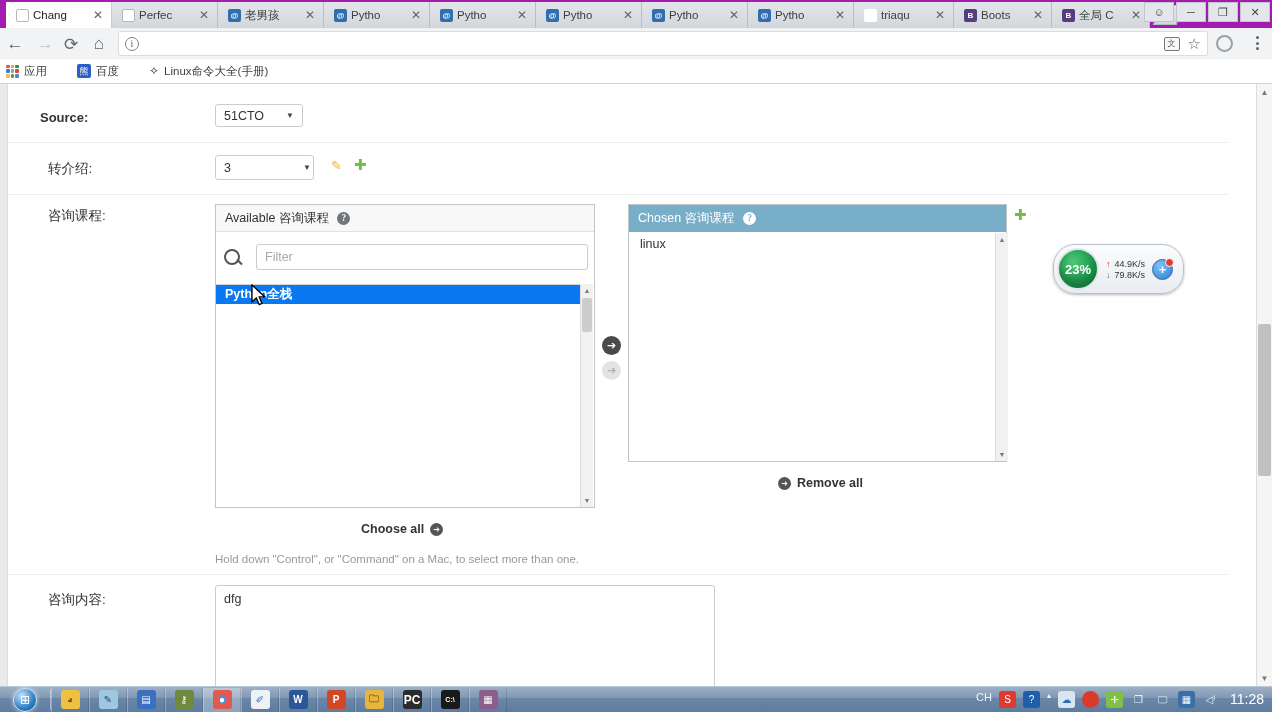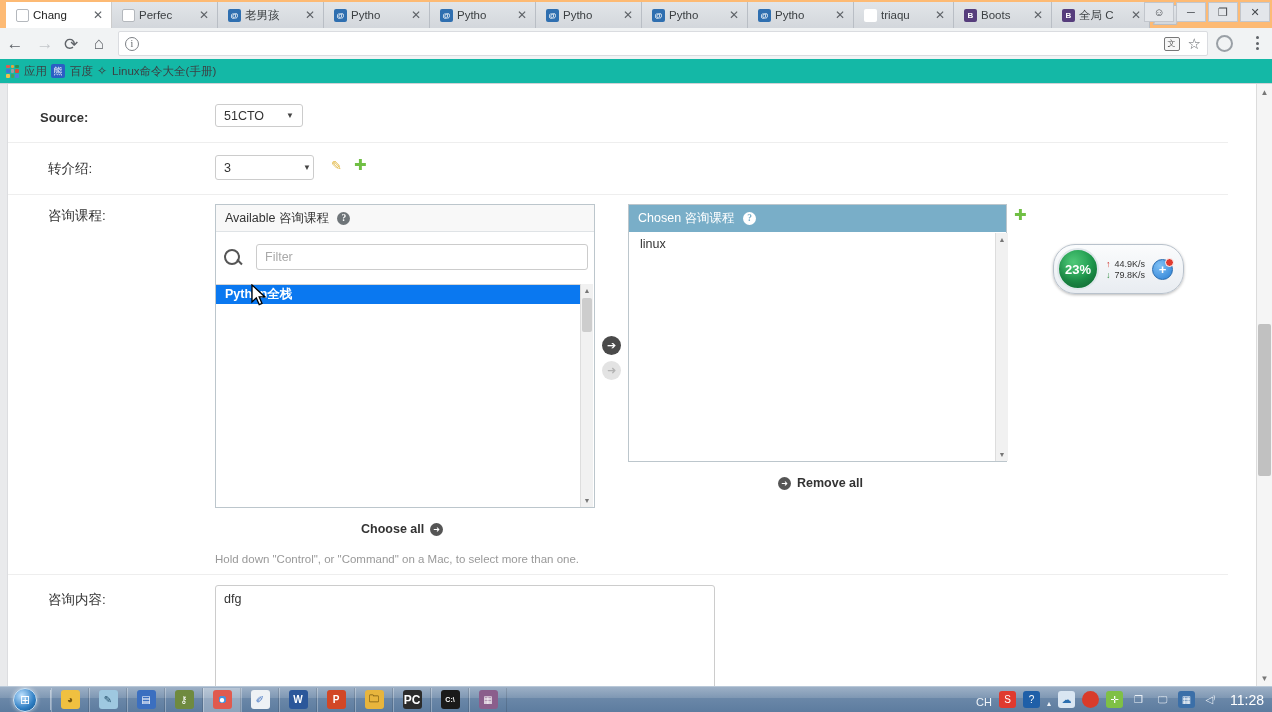"Chang" .tabstrip { background: #fdba74 -> #a21caf }
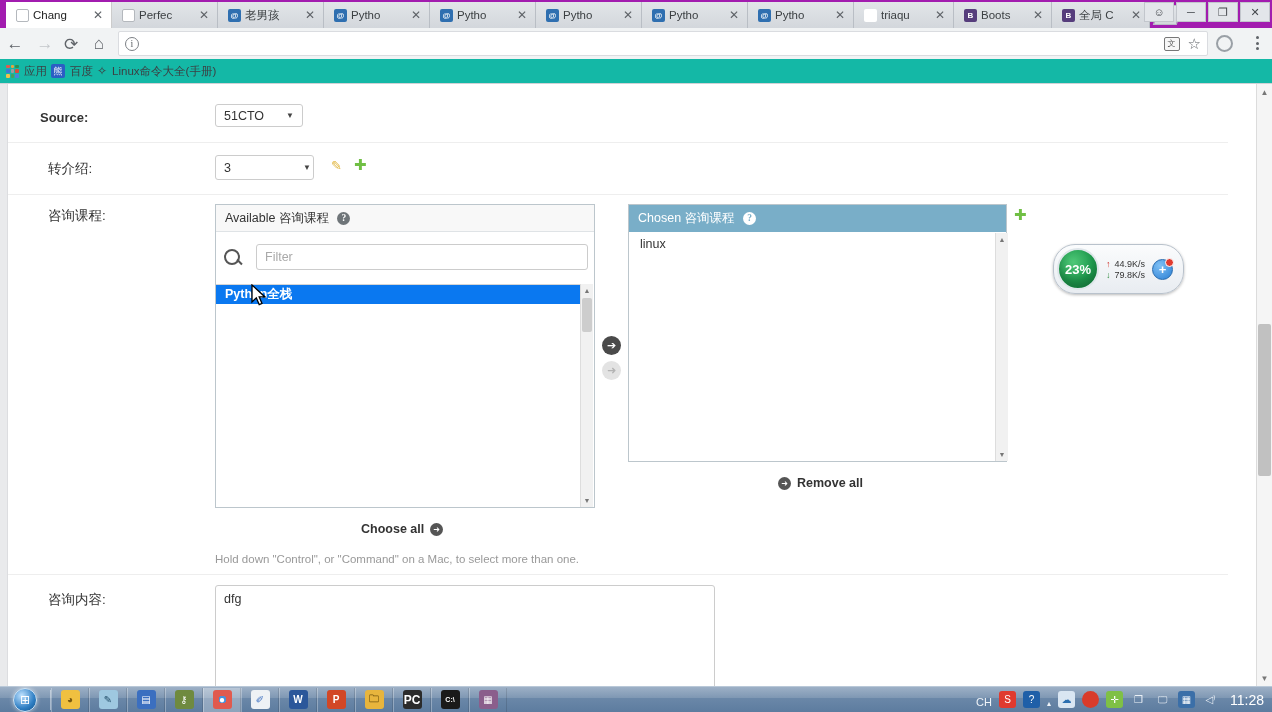"应用" .bookbar { background: #14b8a6 -> #ffffff; gap: 4px -> 30px }
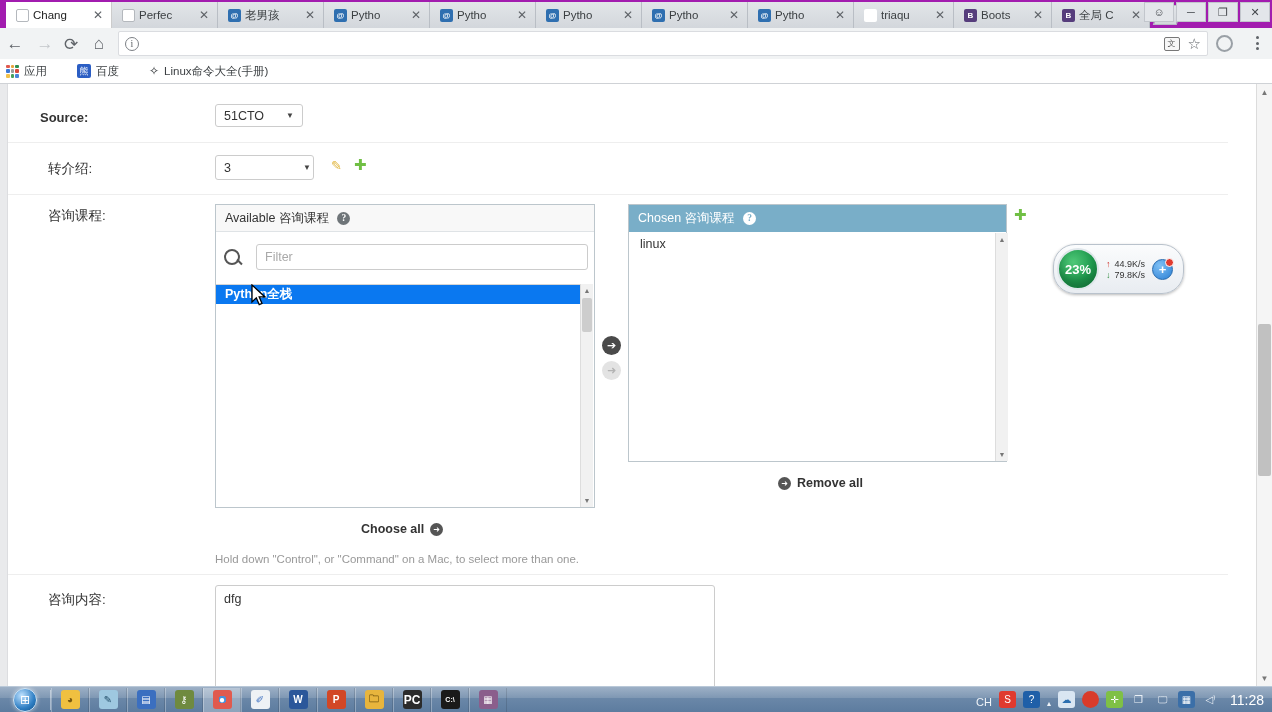"CH" .tray { align-items: flex-end -> flex-start }
